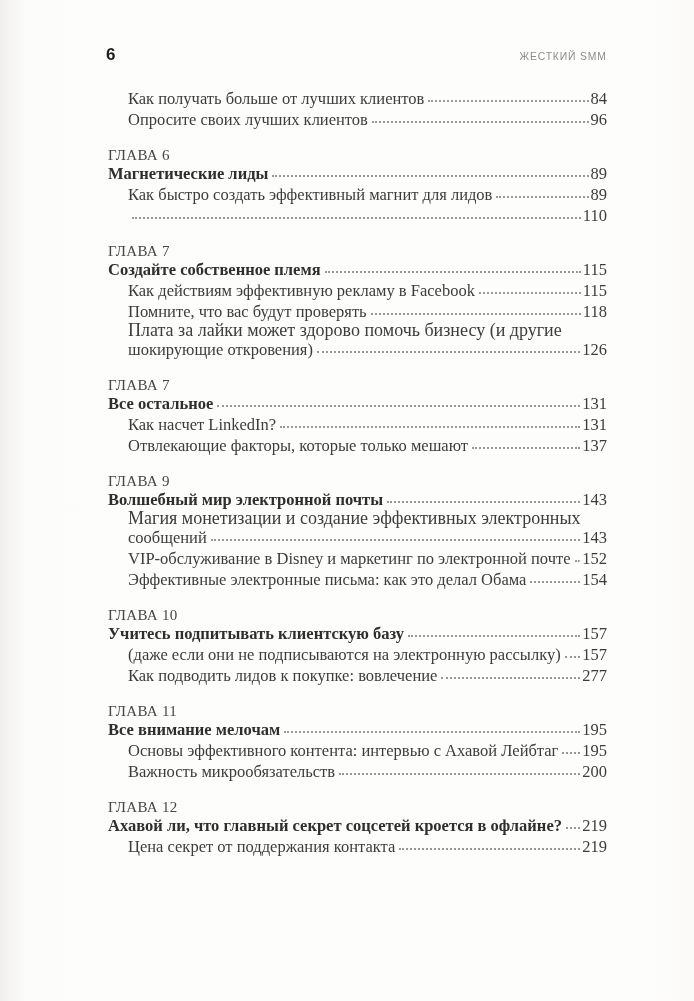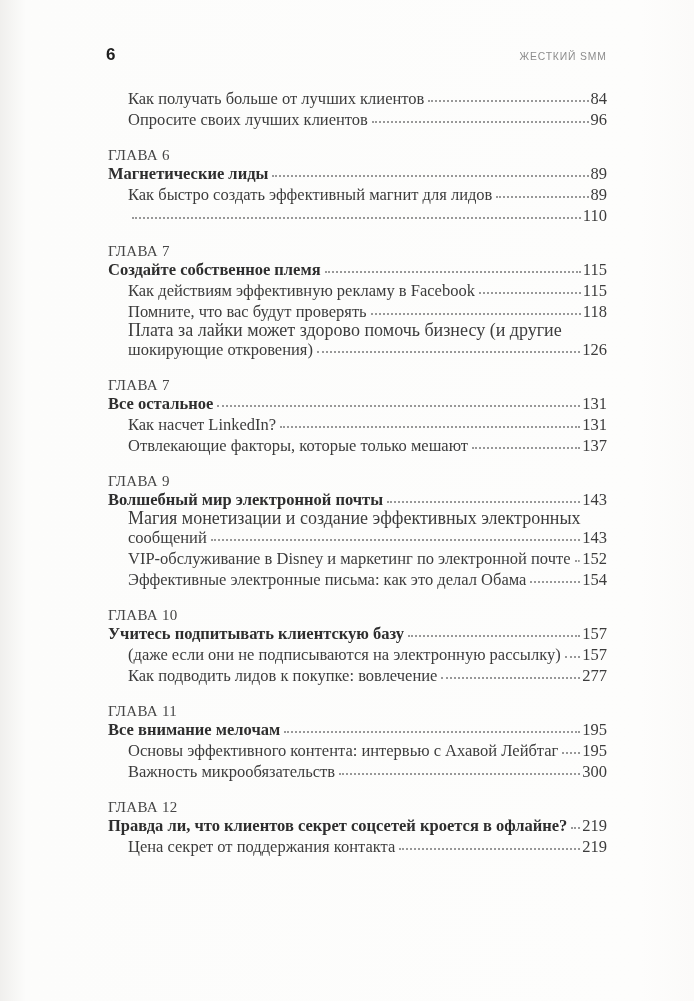"300" span.pg { text: 300 -> 200 }
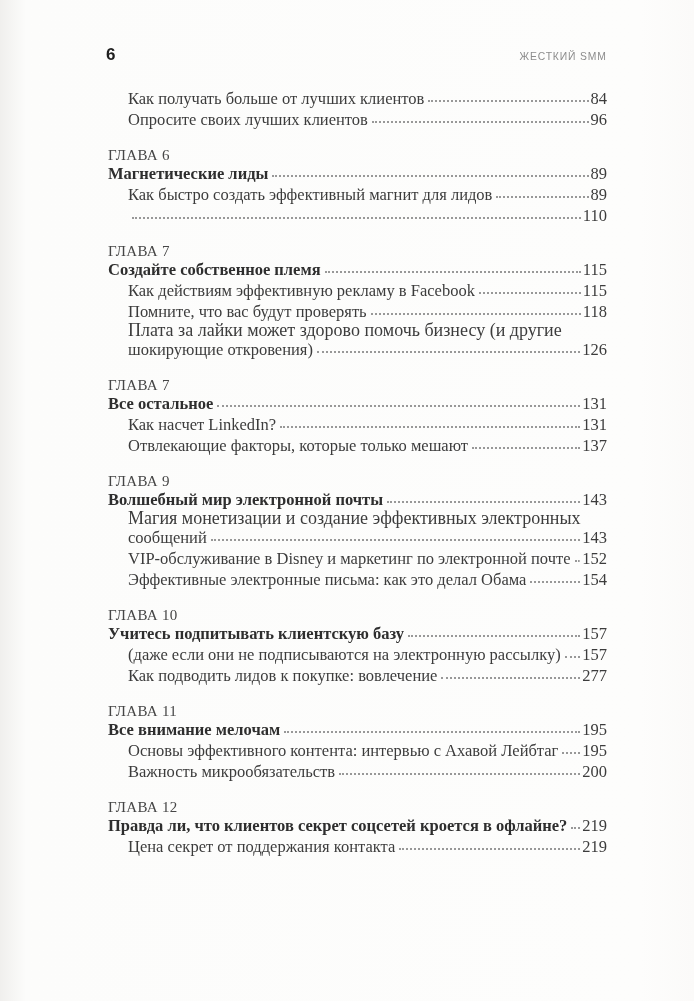"Правда ли, что клиентов секрет" span.t { text: Правда ли, что клиентов -> Ахавой ли, что главный }
